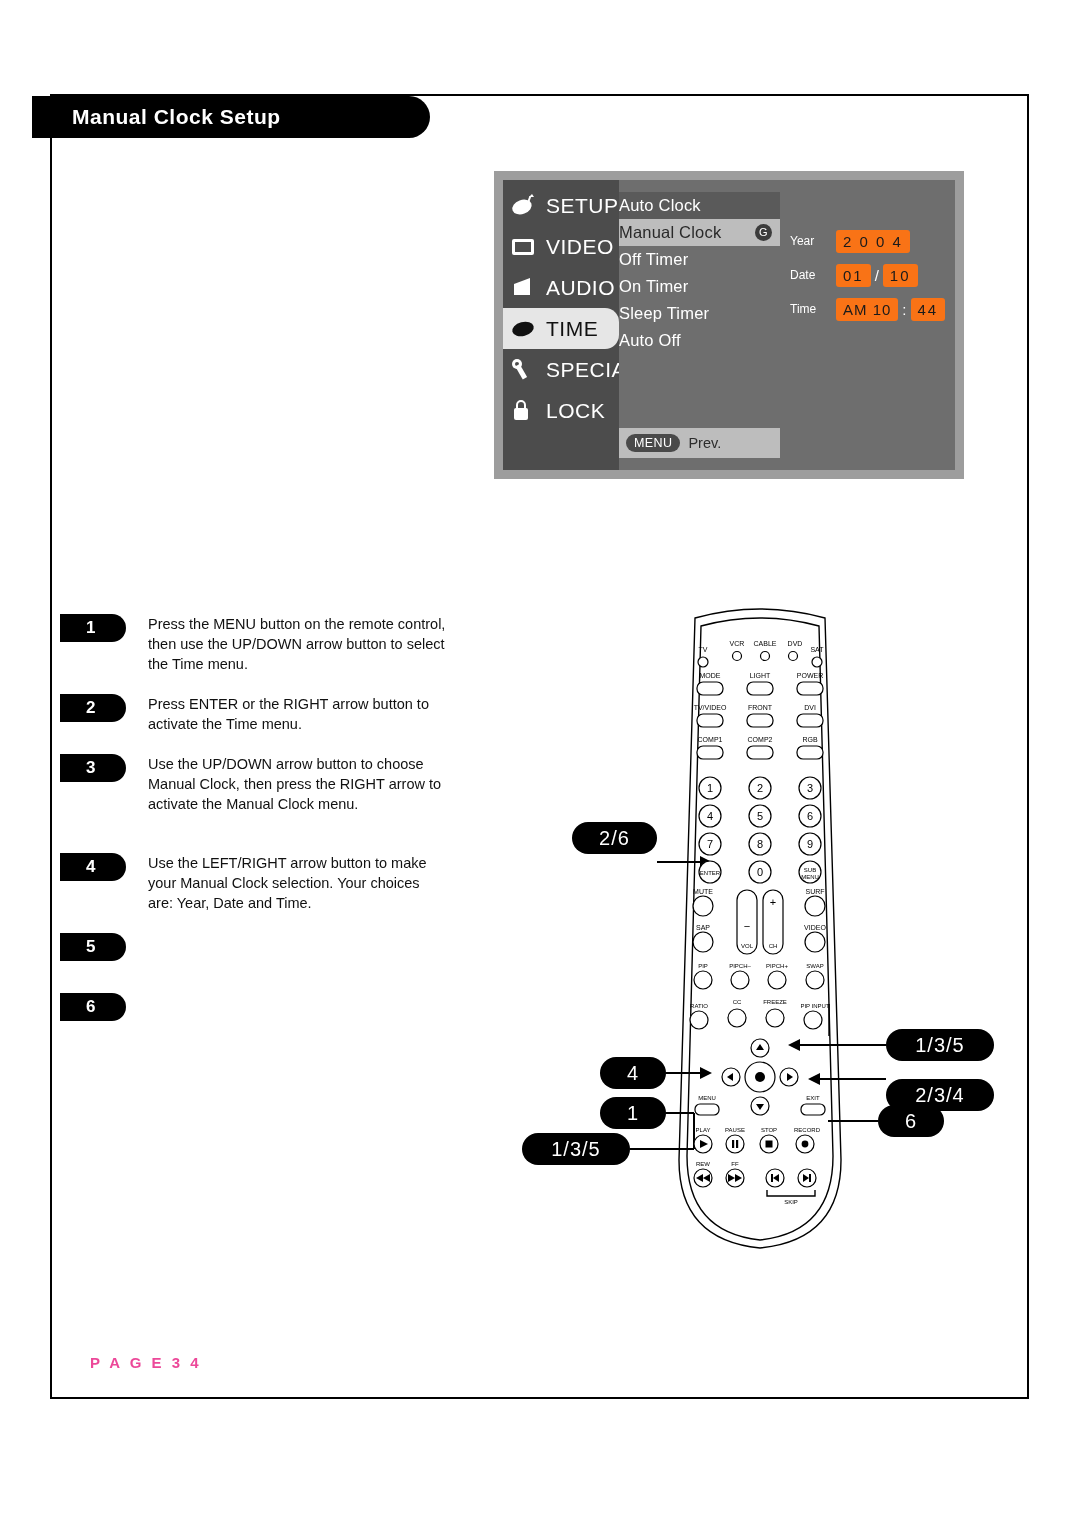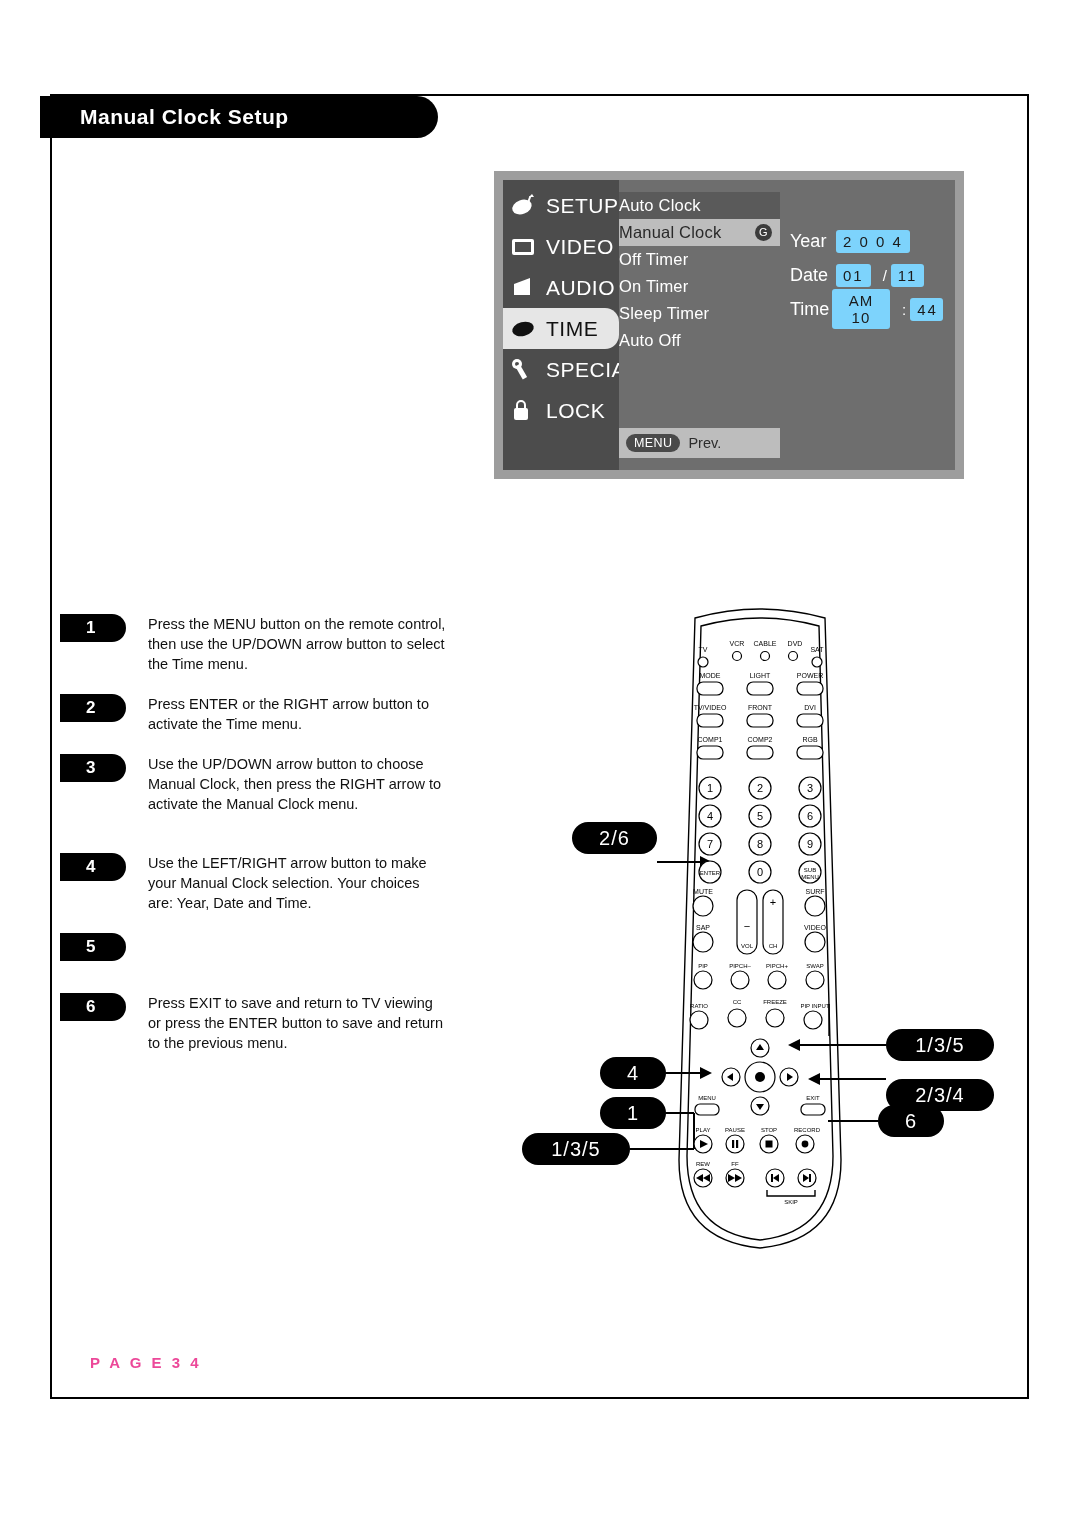"Manual Clock Setup" .title-banner { left: 40px -> 32px }
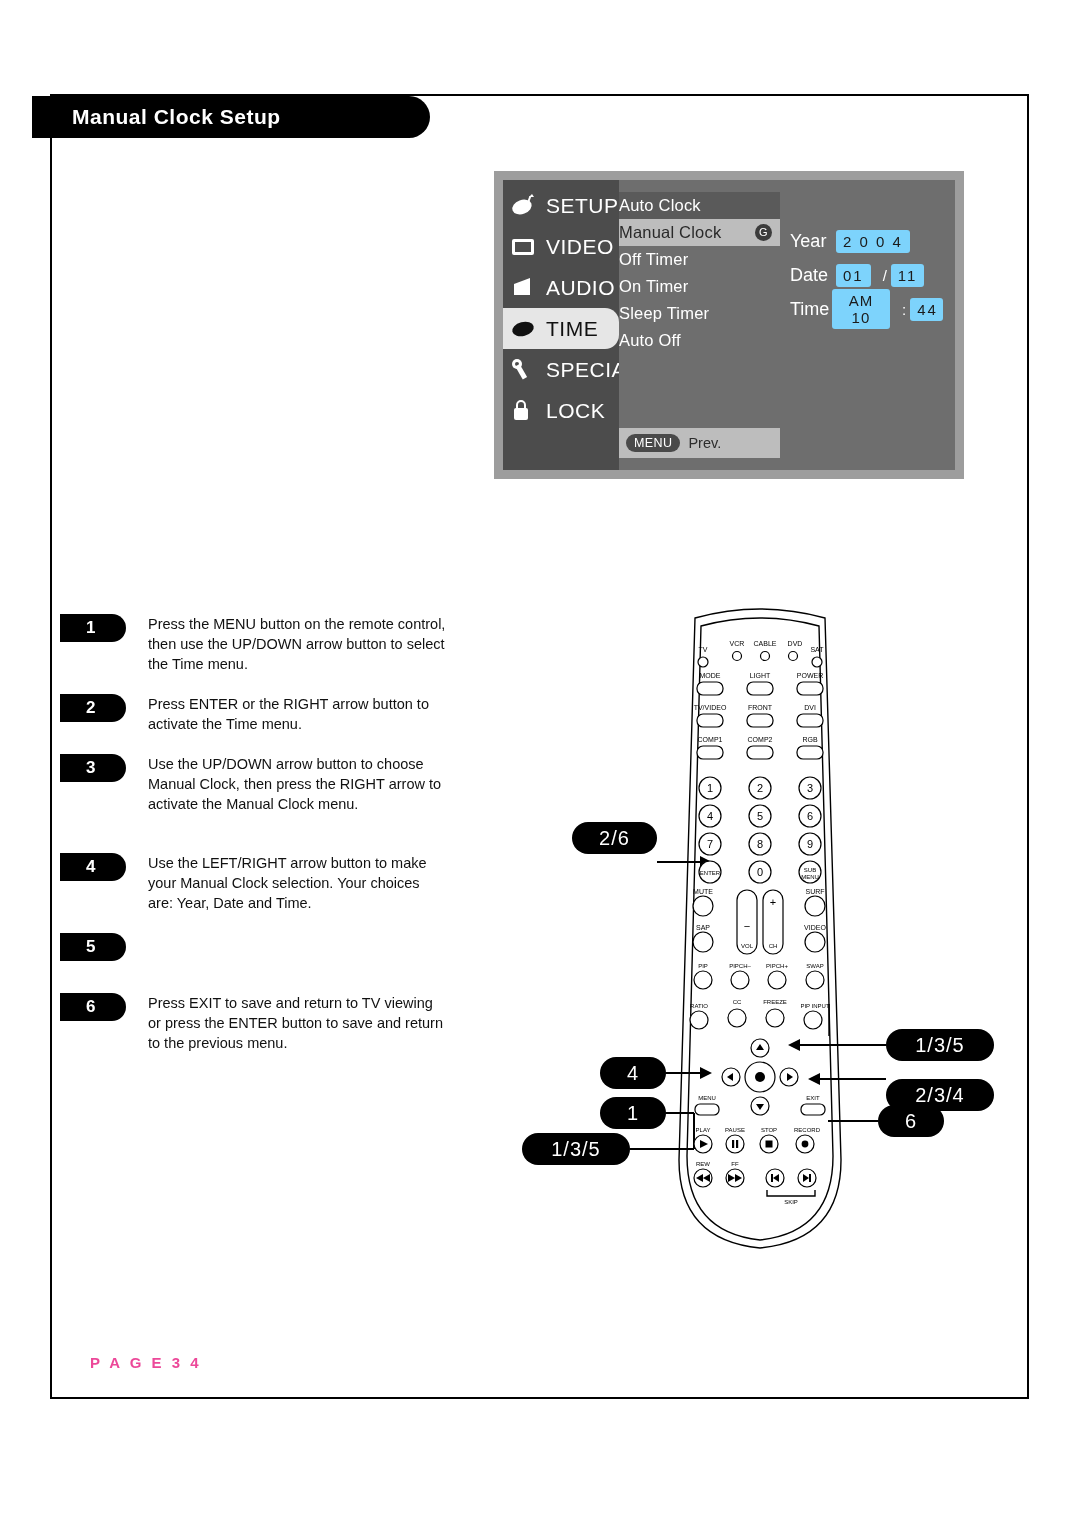"Year" .fld-label { font-size: 18px -> 12px }
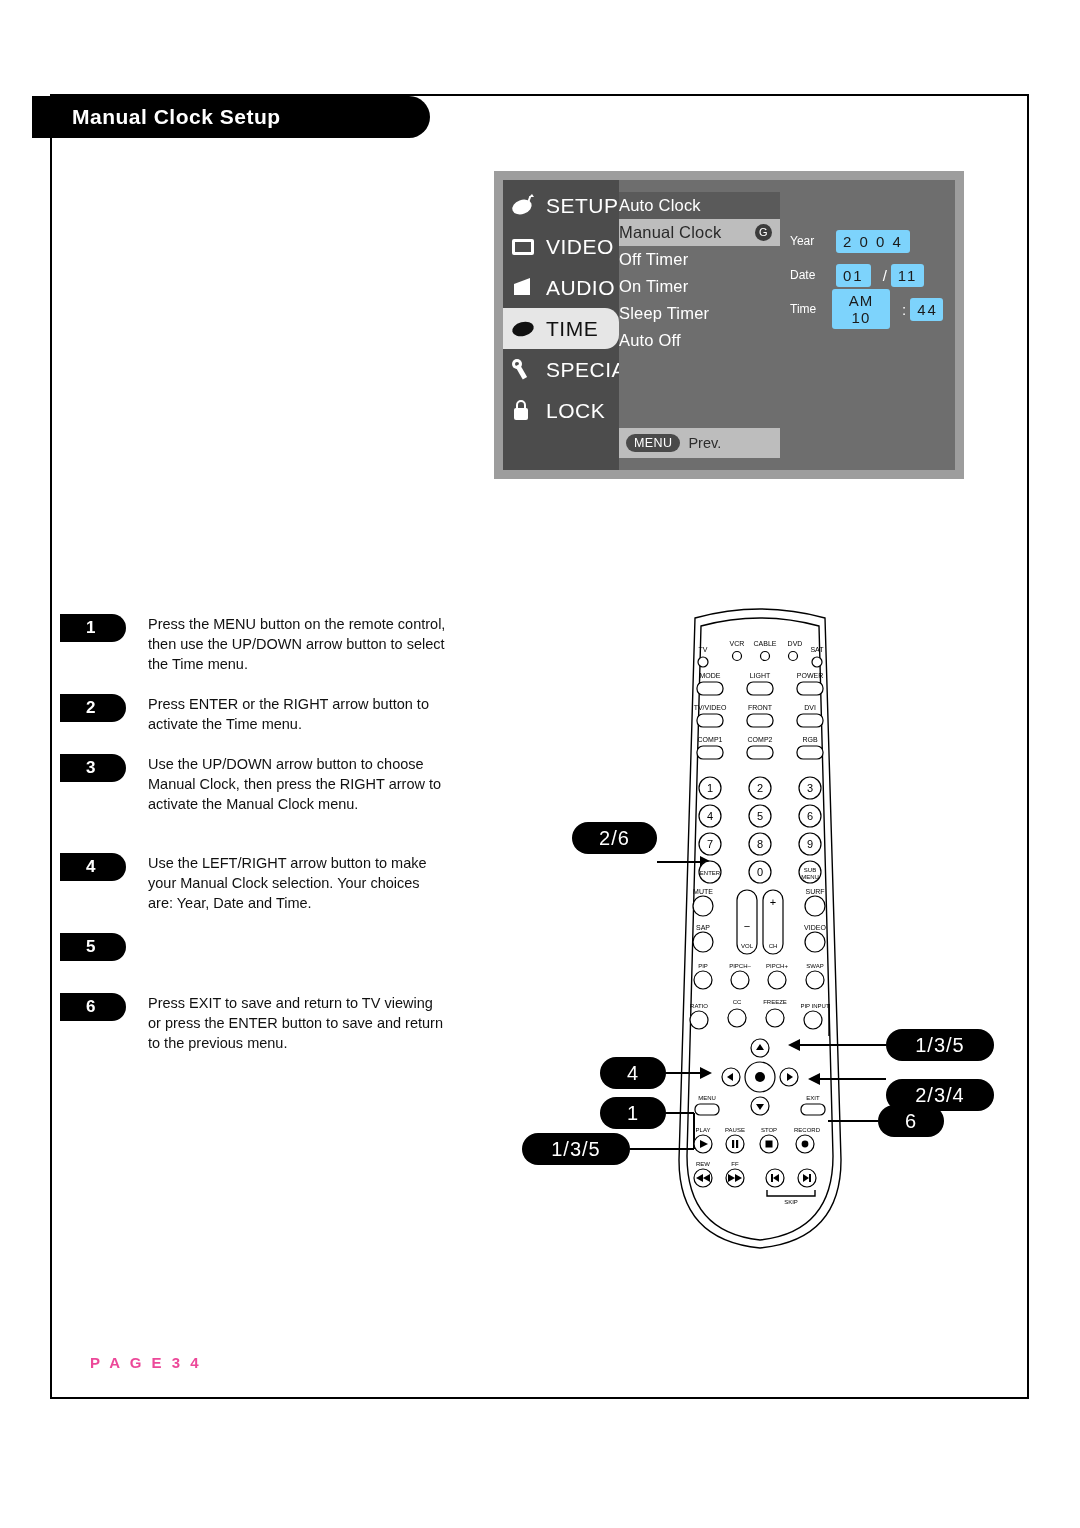"2 0 0 4" .fld-box { background: #7dd3fc -> #f97316; margin-right: 12px -> 4px }
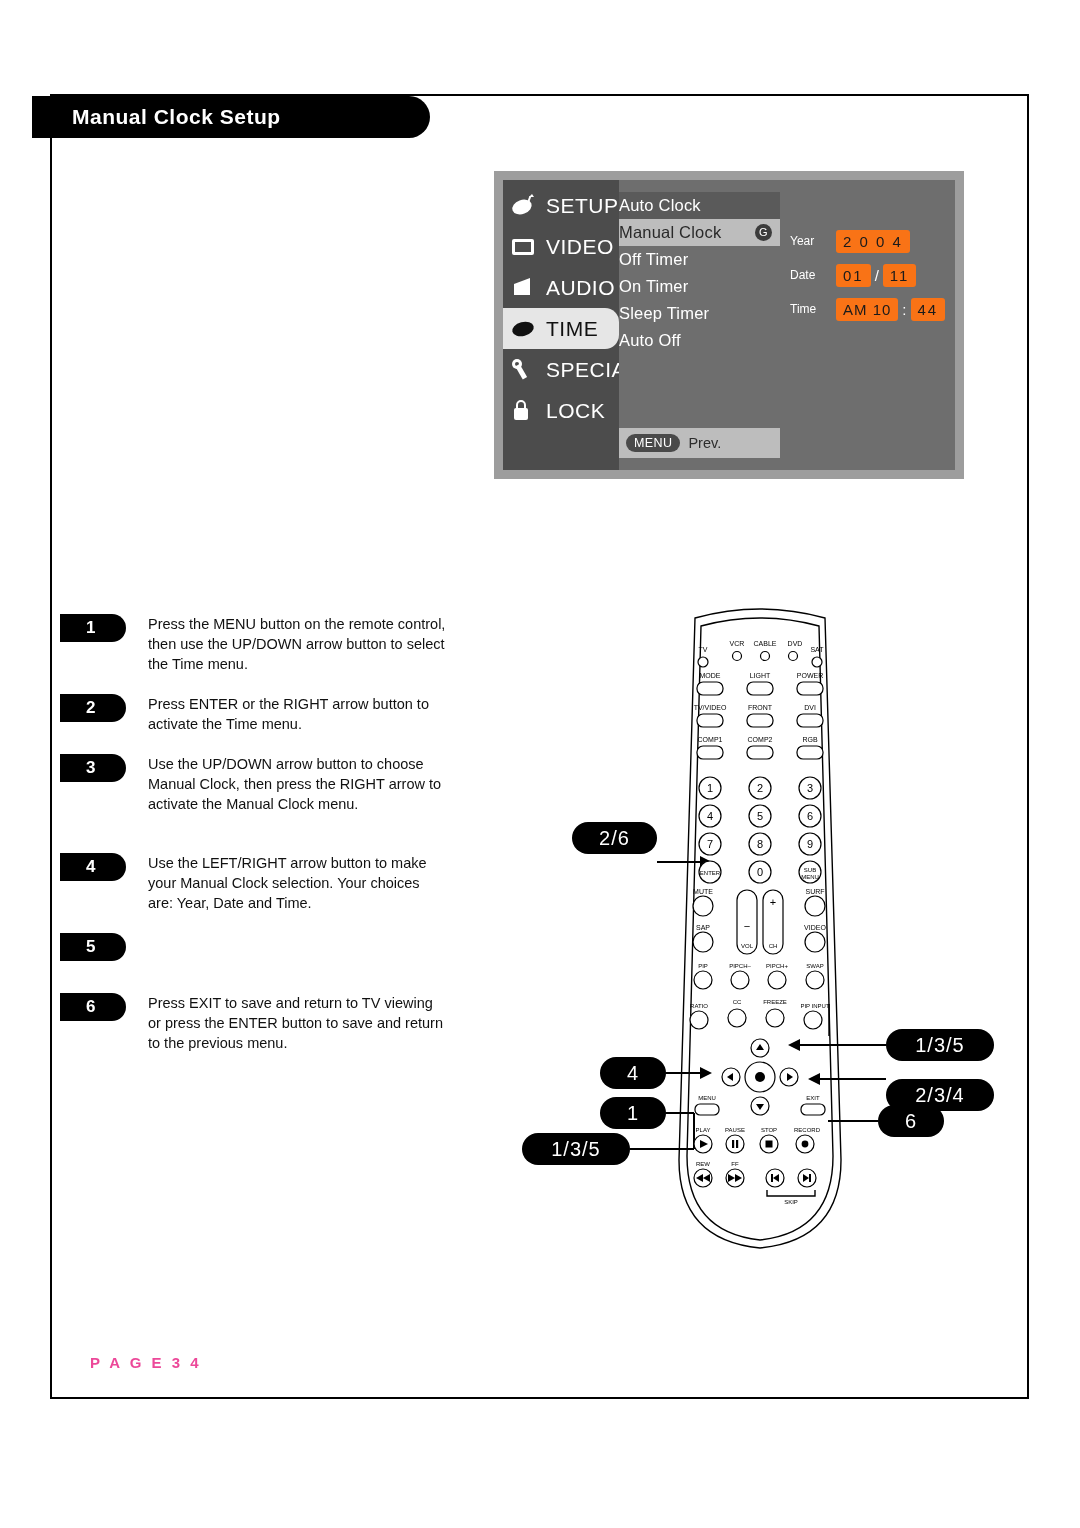"11" span.fld-box { text: 11 -> 10 }
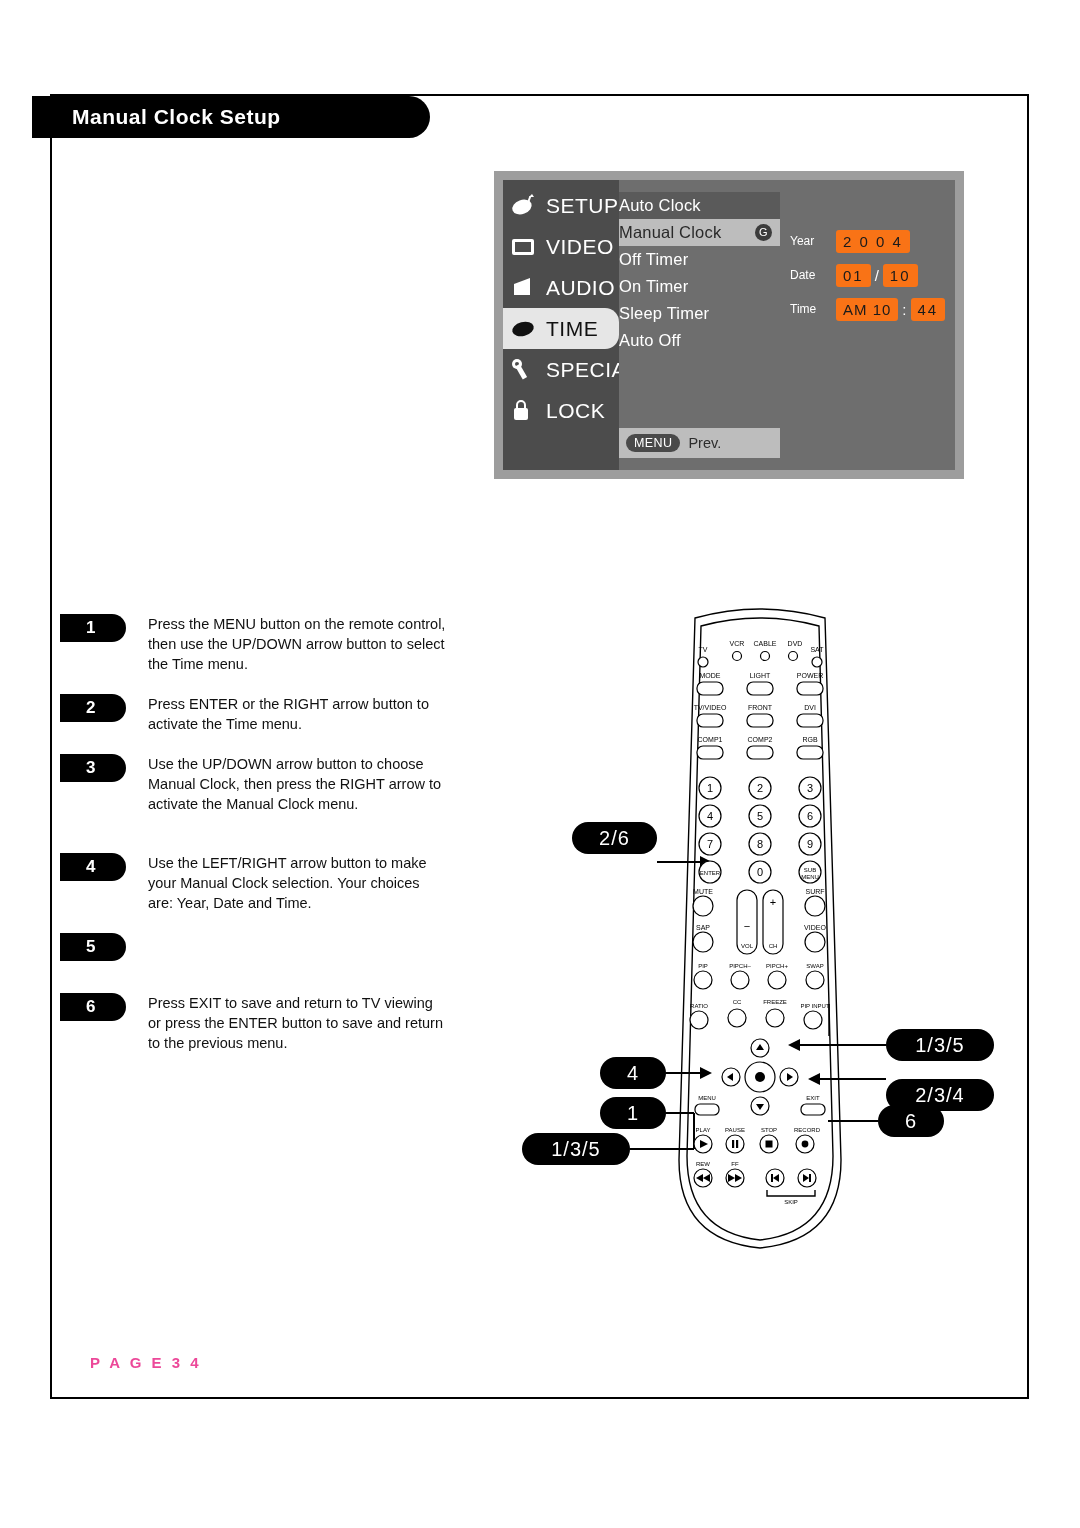"Press EXIT to save and" div.step-text { html: <div>Press EXIT to save and return to TV viewing or press the ENTER button to save and return to the previous menu.</div> -> none }
